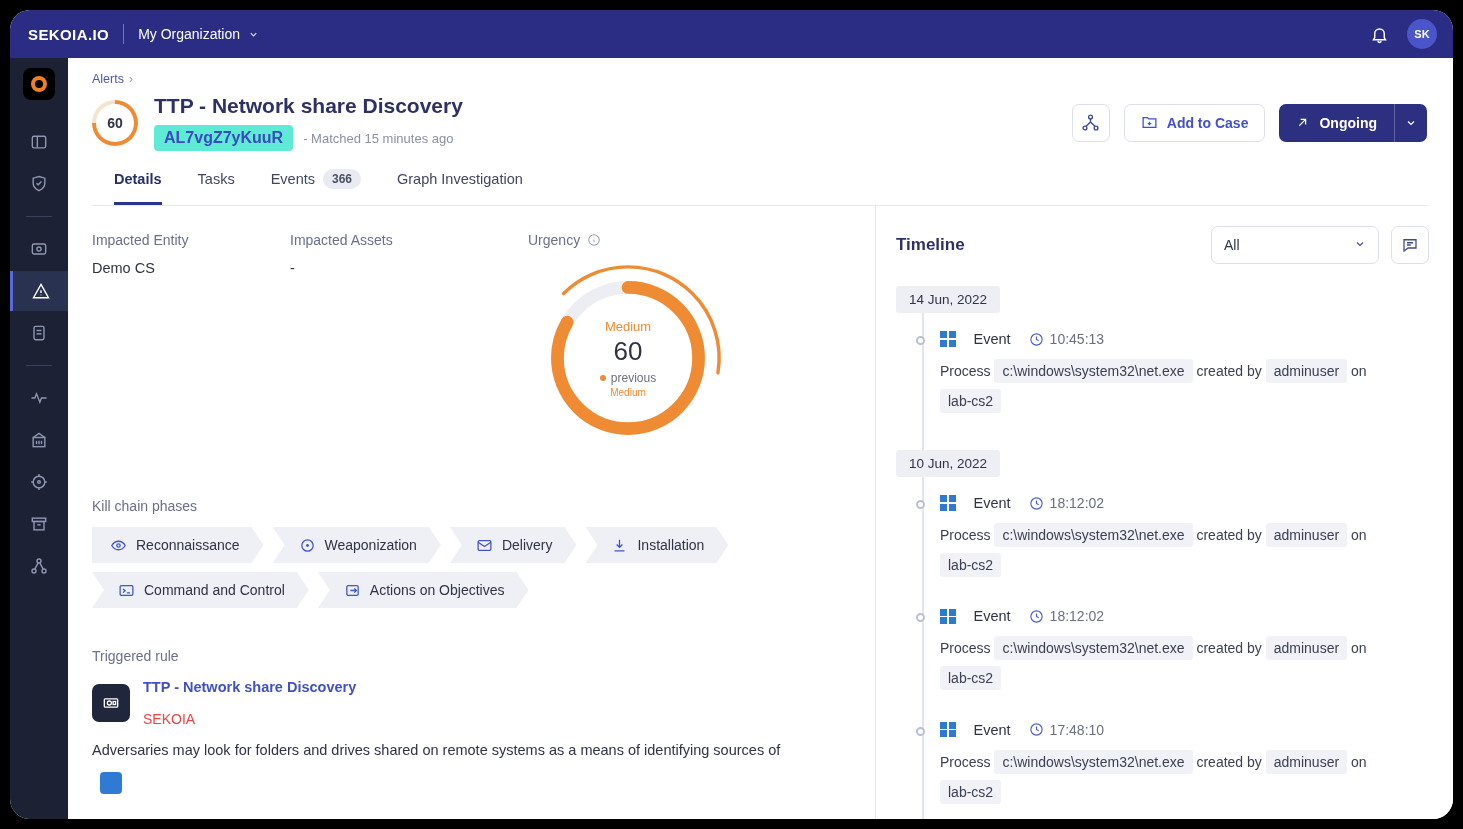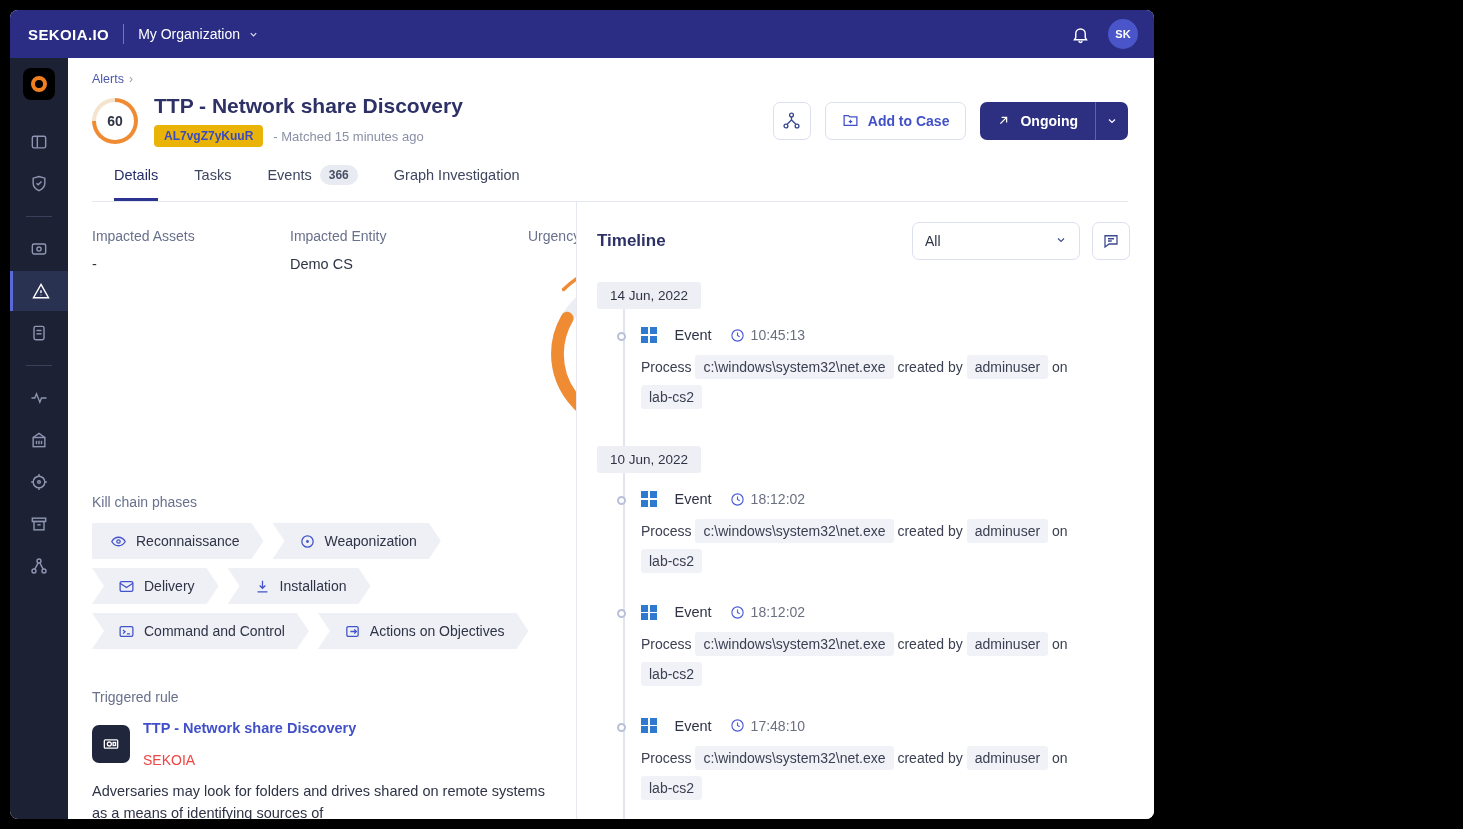"SEKOIA.IO" .frame { border-radius: 8px -> 20px; width: 1144px -> 1443px }
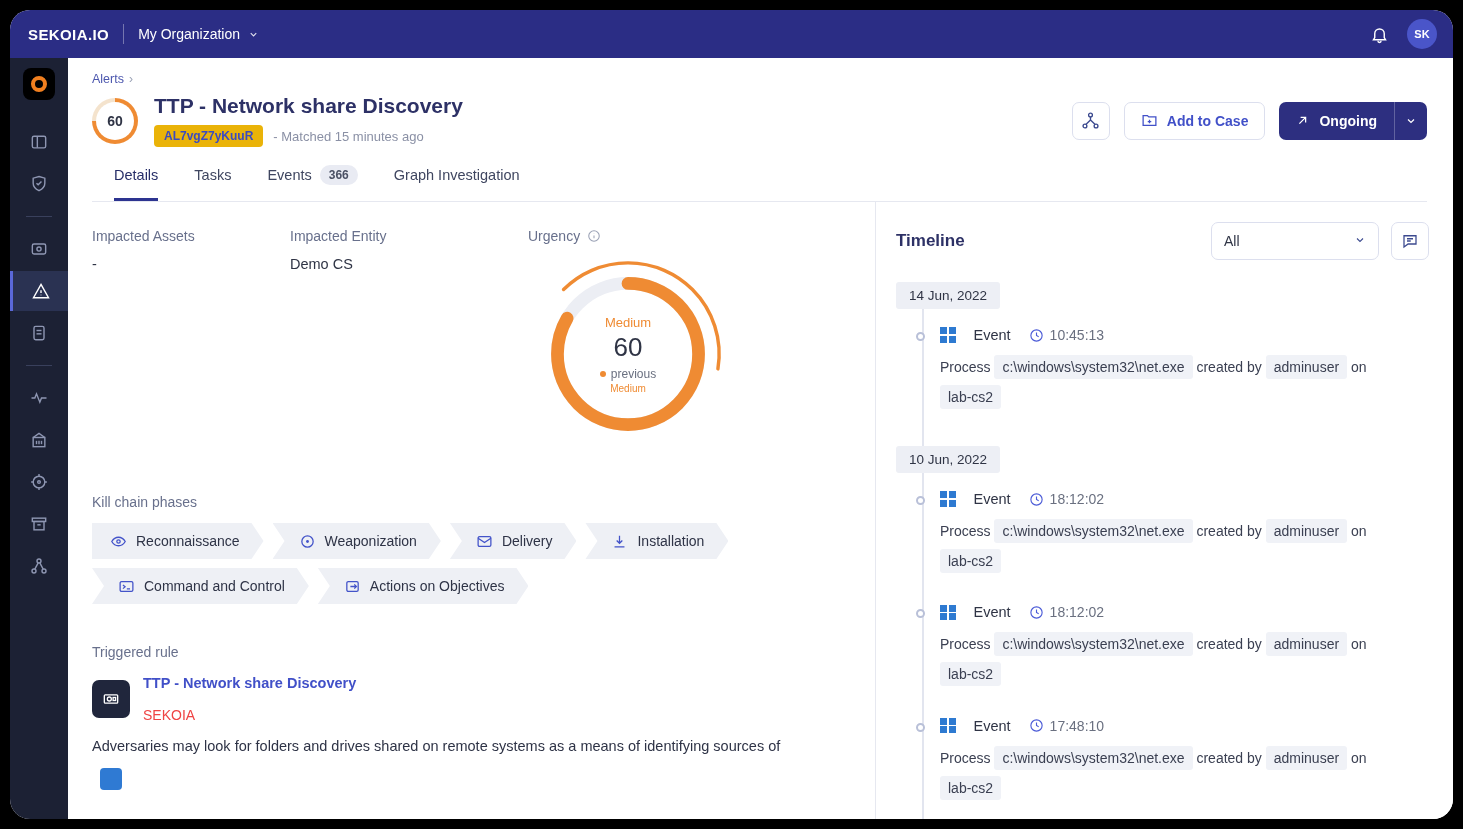"AL7vgZ7yKuuR" .chip-id { background: #eab308 -> #5eead4; font-size: 12px -> 16px }
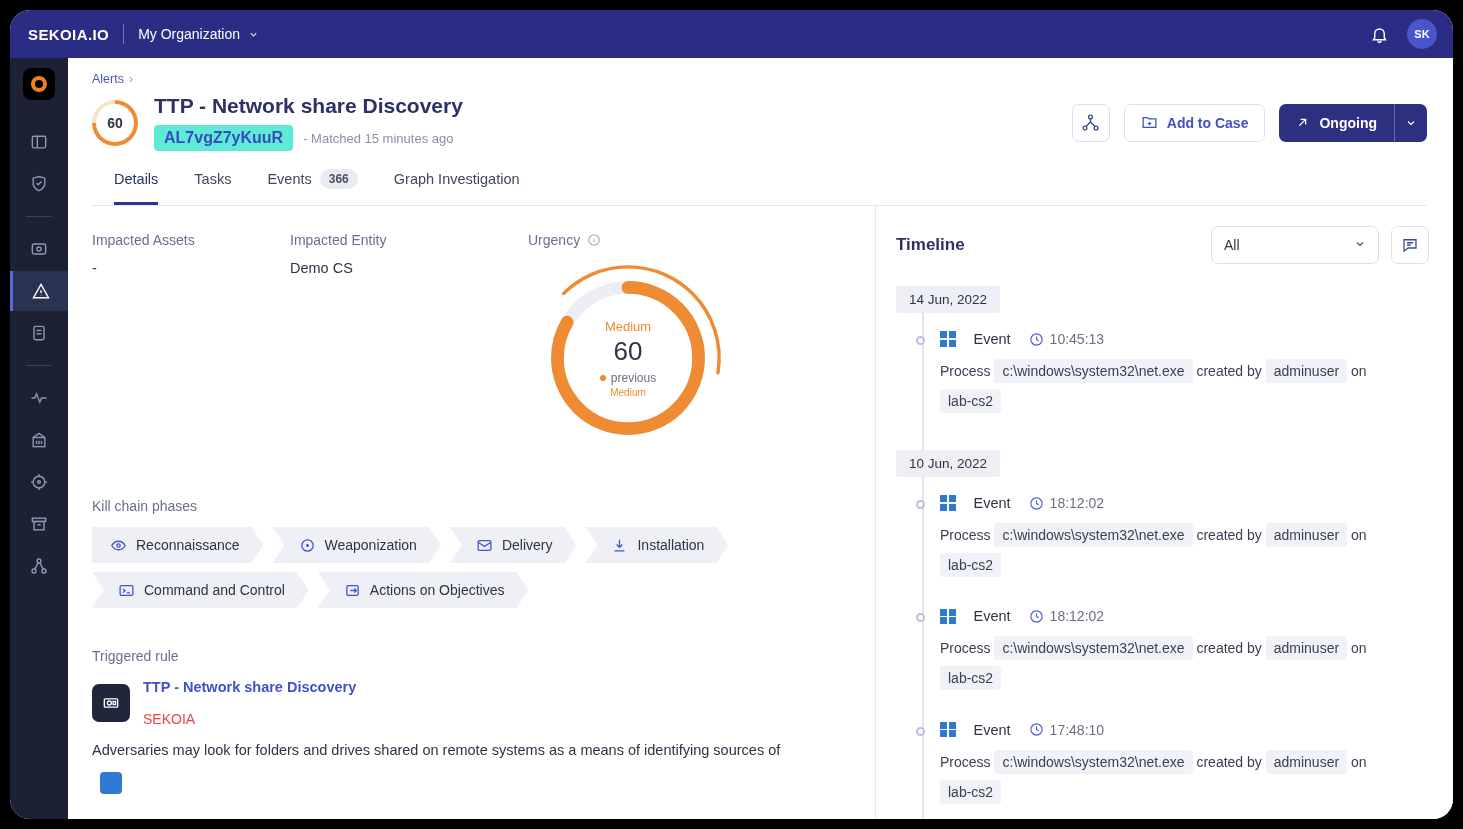"Details" .tab.active { font-weight: 400 -> 700 }
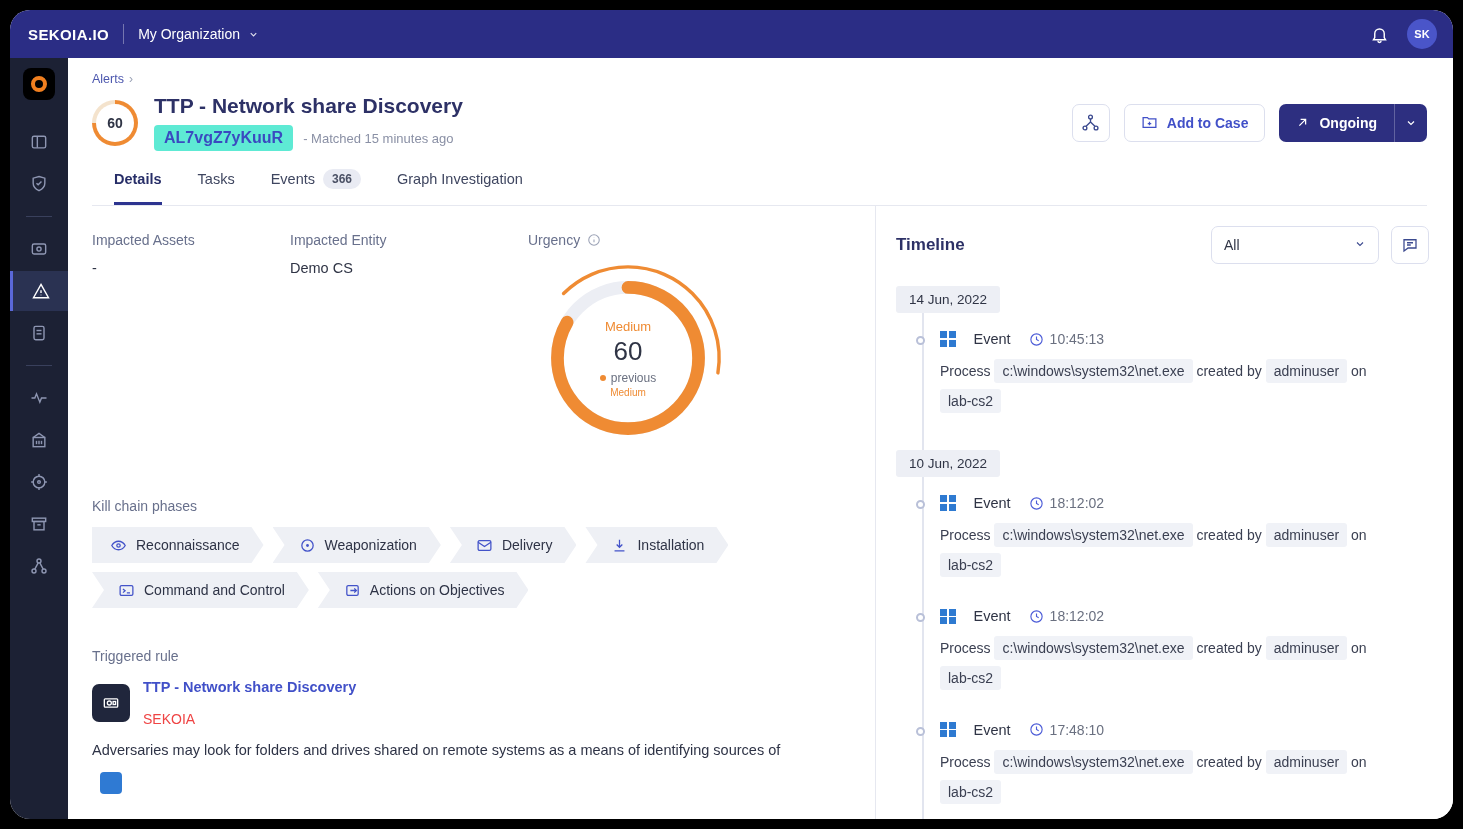"Impacted Assets" div { order: before "Impacted Entity" -> after "Impacted Entity" }
